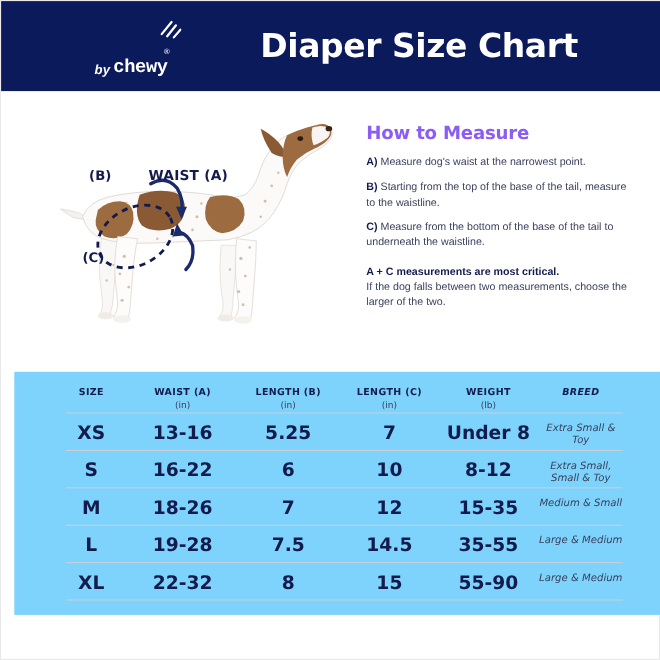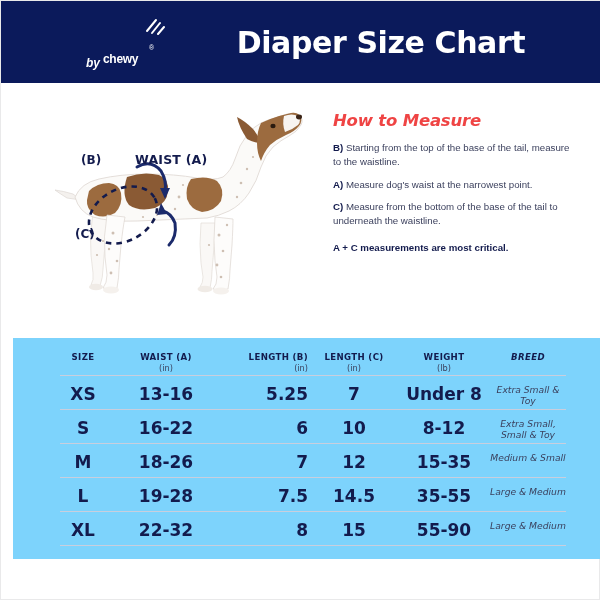"chewy" .logo-chewy { font-family: Liberation Sans, sans-serif -> Liberation Mono, monospace; font-size: 12px -> 17px }
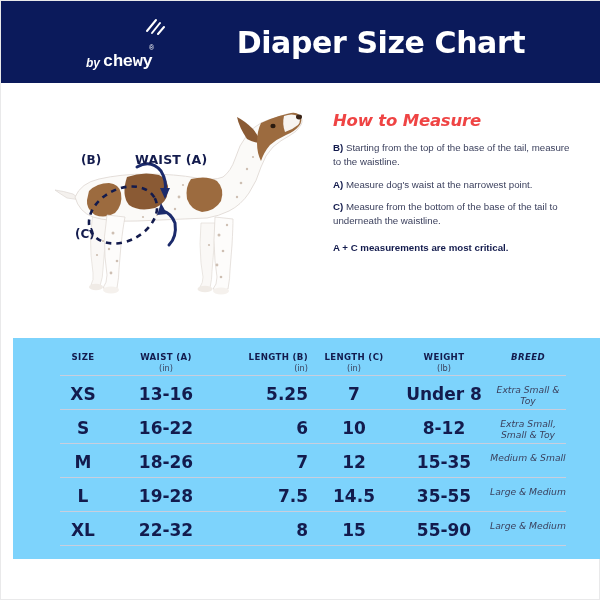"How to Measure" .howto h2 { color: #ef4444 -> #8b5cf6; font-style: italic -> none }
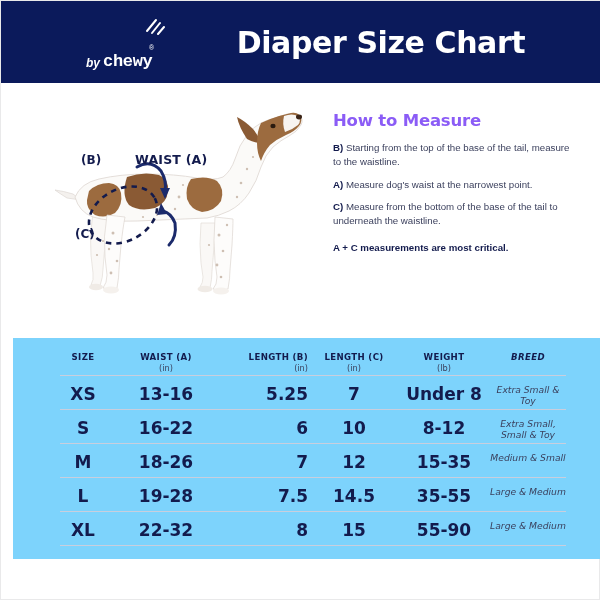"B) Starting from the top" p { order: before "A) Measure dog's waist at" -> after "A) Measure dog's waist at" }
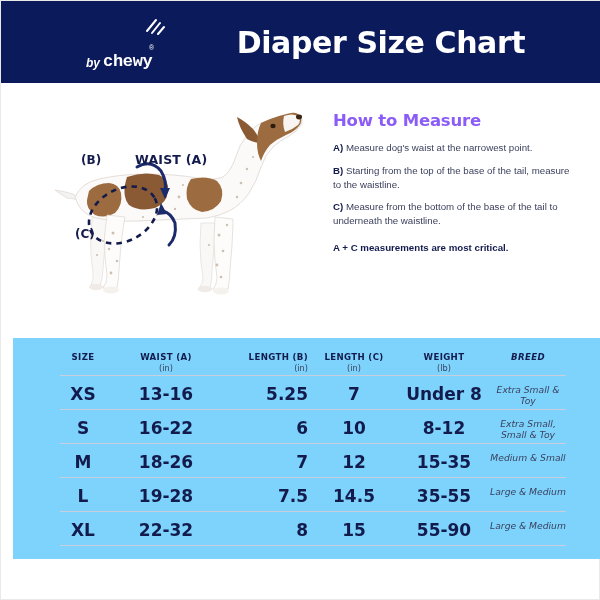"If the dog falls between" span { html: none -> <span>If the dog falls between two measurements, choose the larger of the two.</span> }
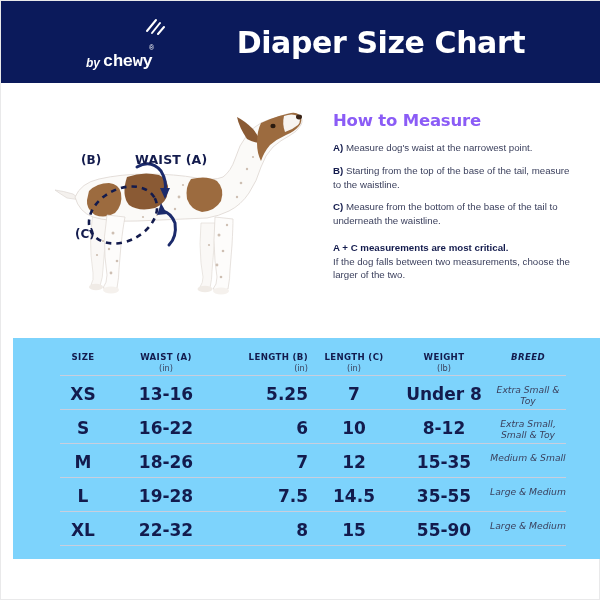"LENGTH (B)" .c2 { text-align: right -> none }
